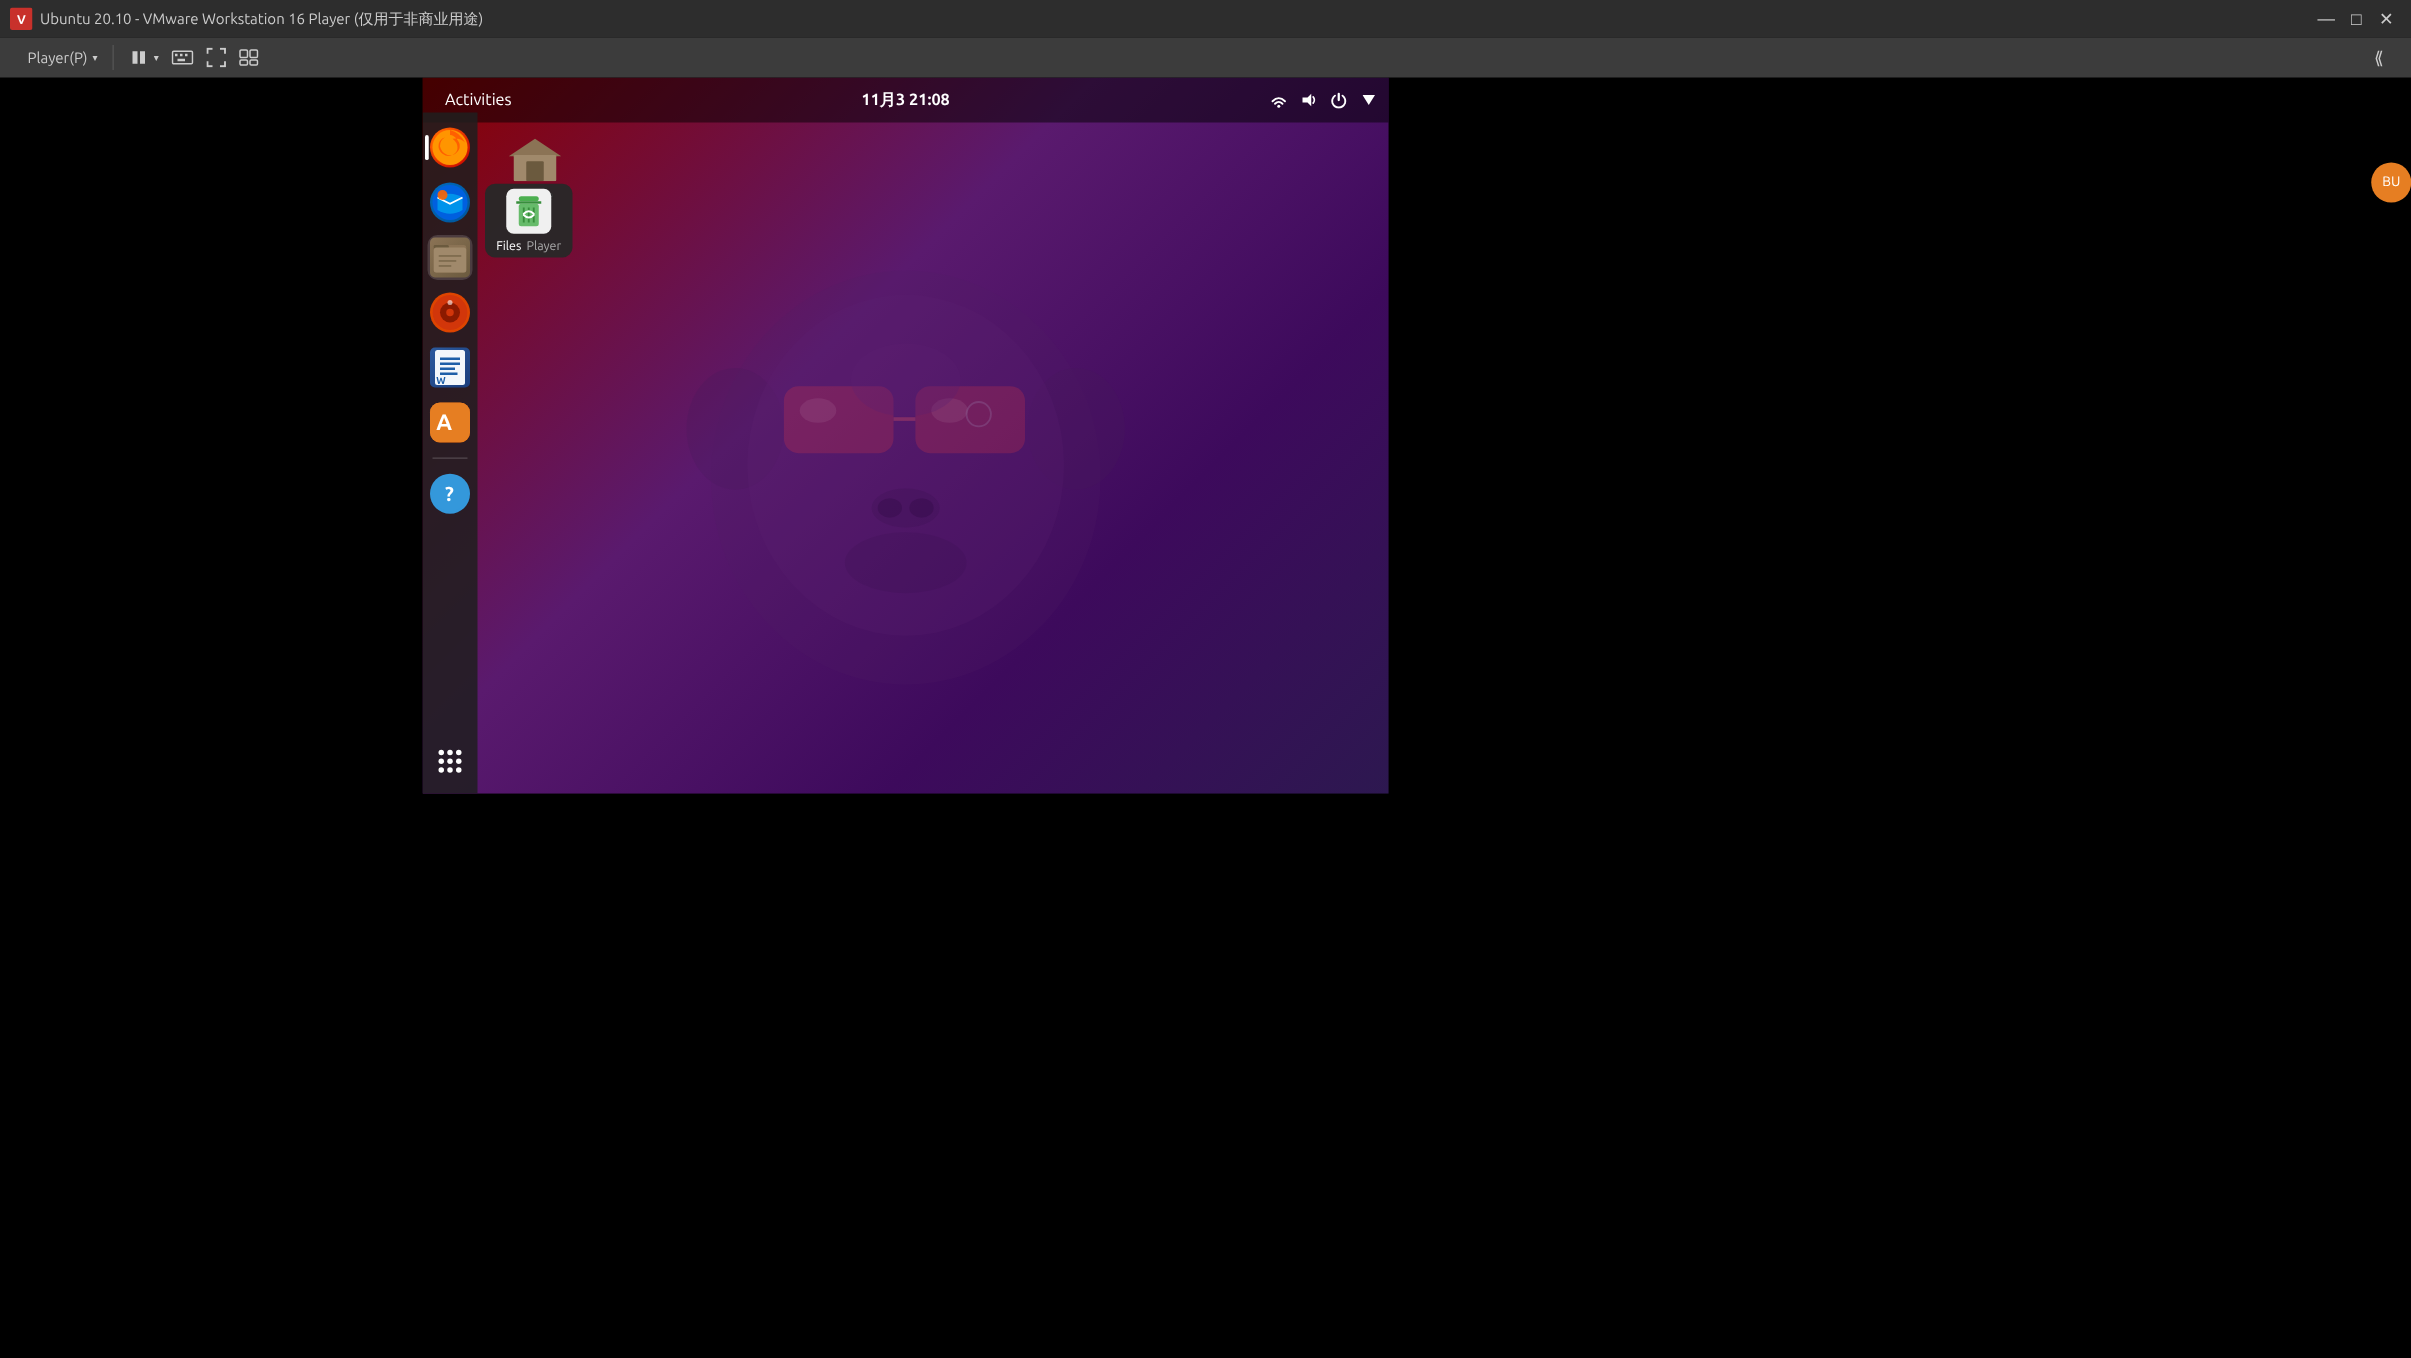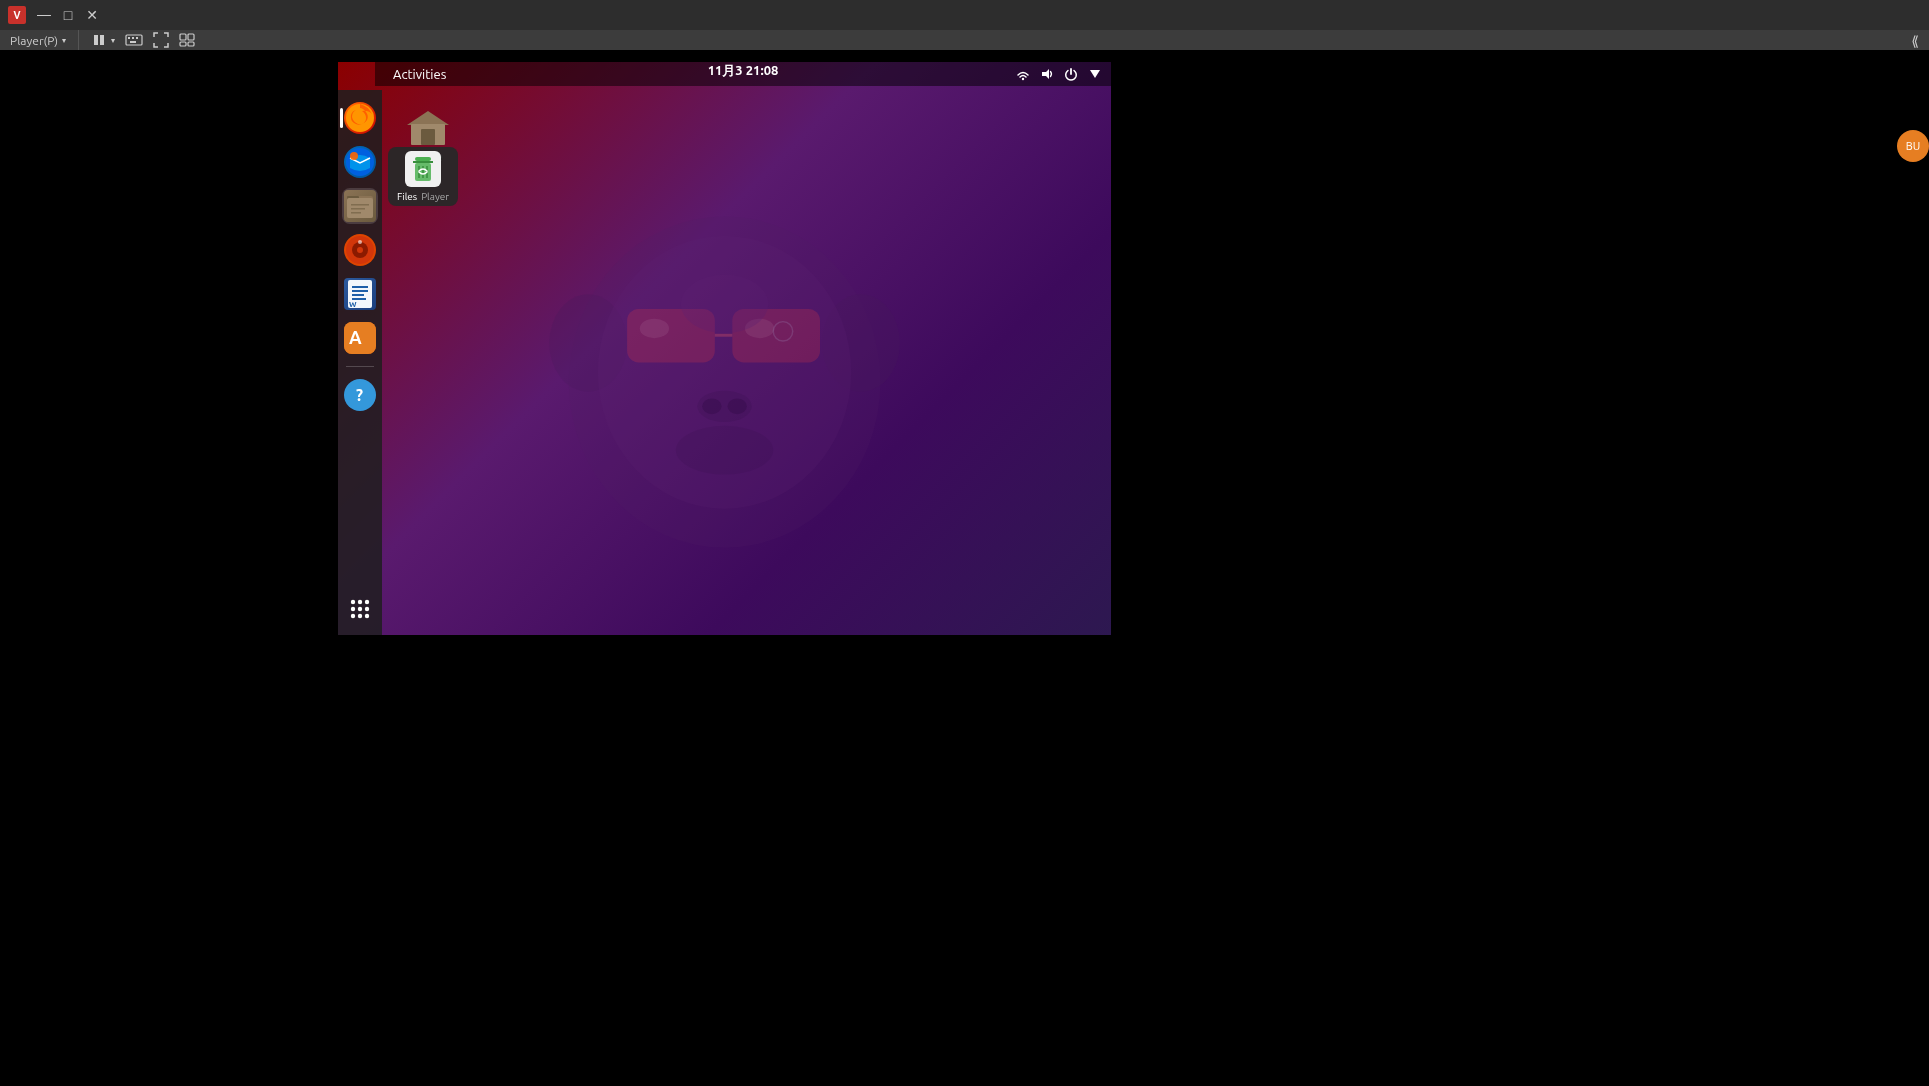"Ubuntu 20.10 - VMware Workstation" span { html: none -> <span>Ubuntu 20.10 - VMware Workstation 16 Player (仅用于非商业用途)</span> }
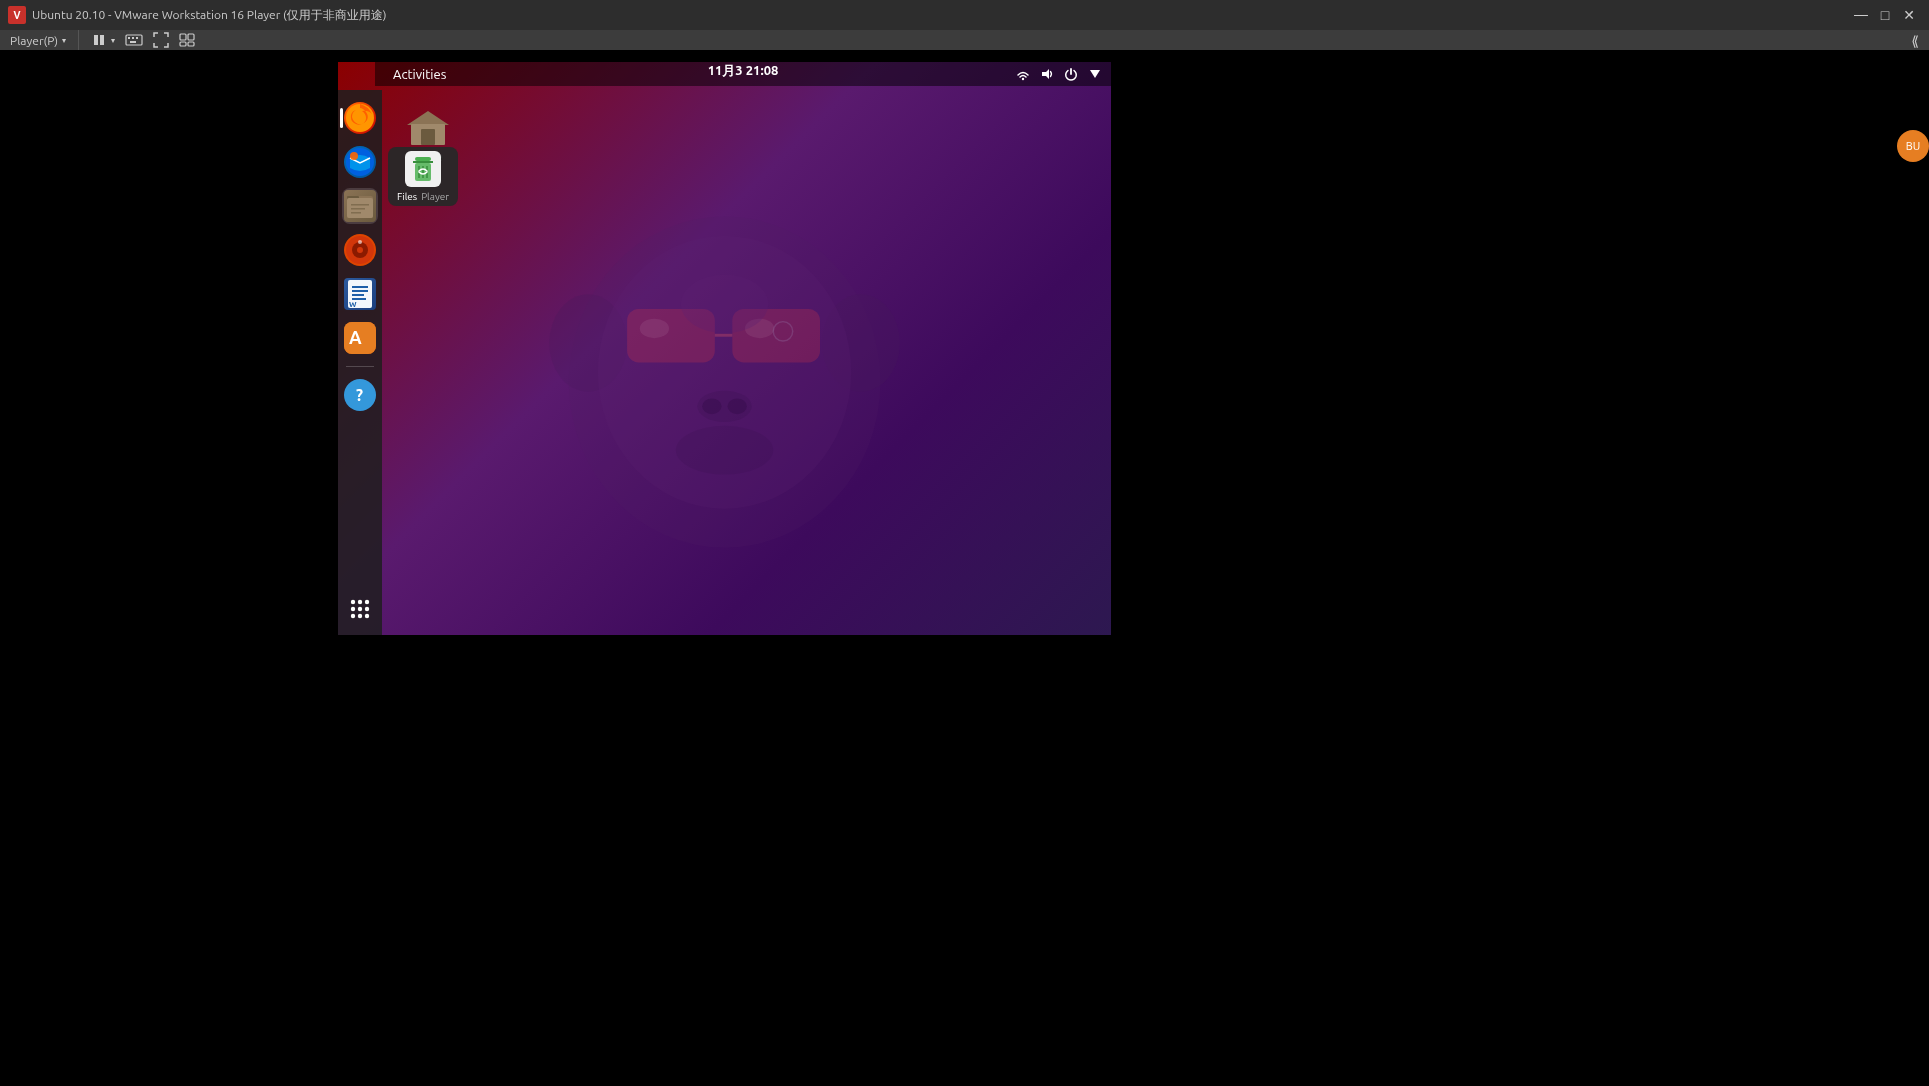"Player(P)" #vmware-toolbar { height: 20px -> 32px; padding: 0 10px -> 0 22px }
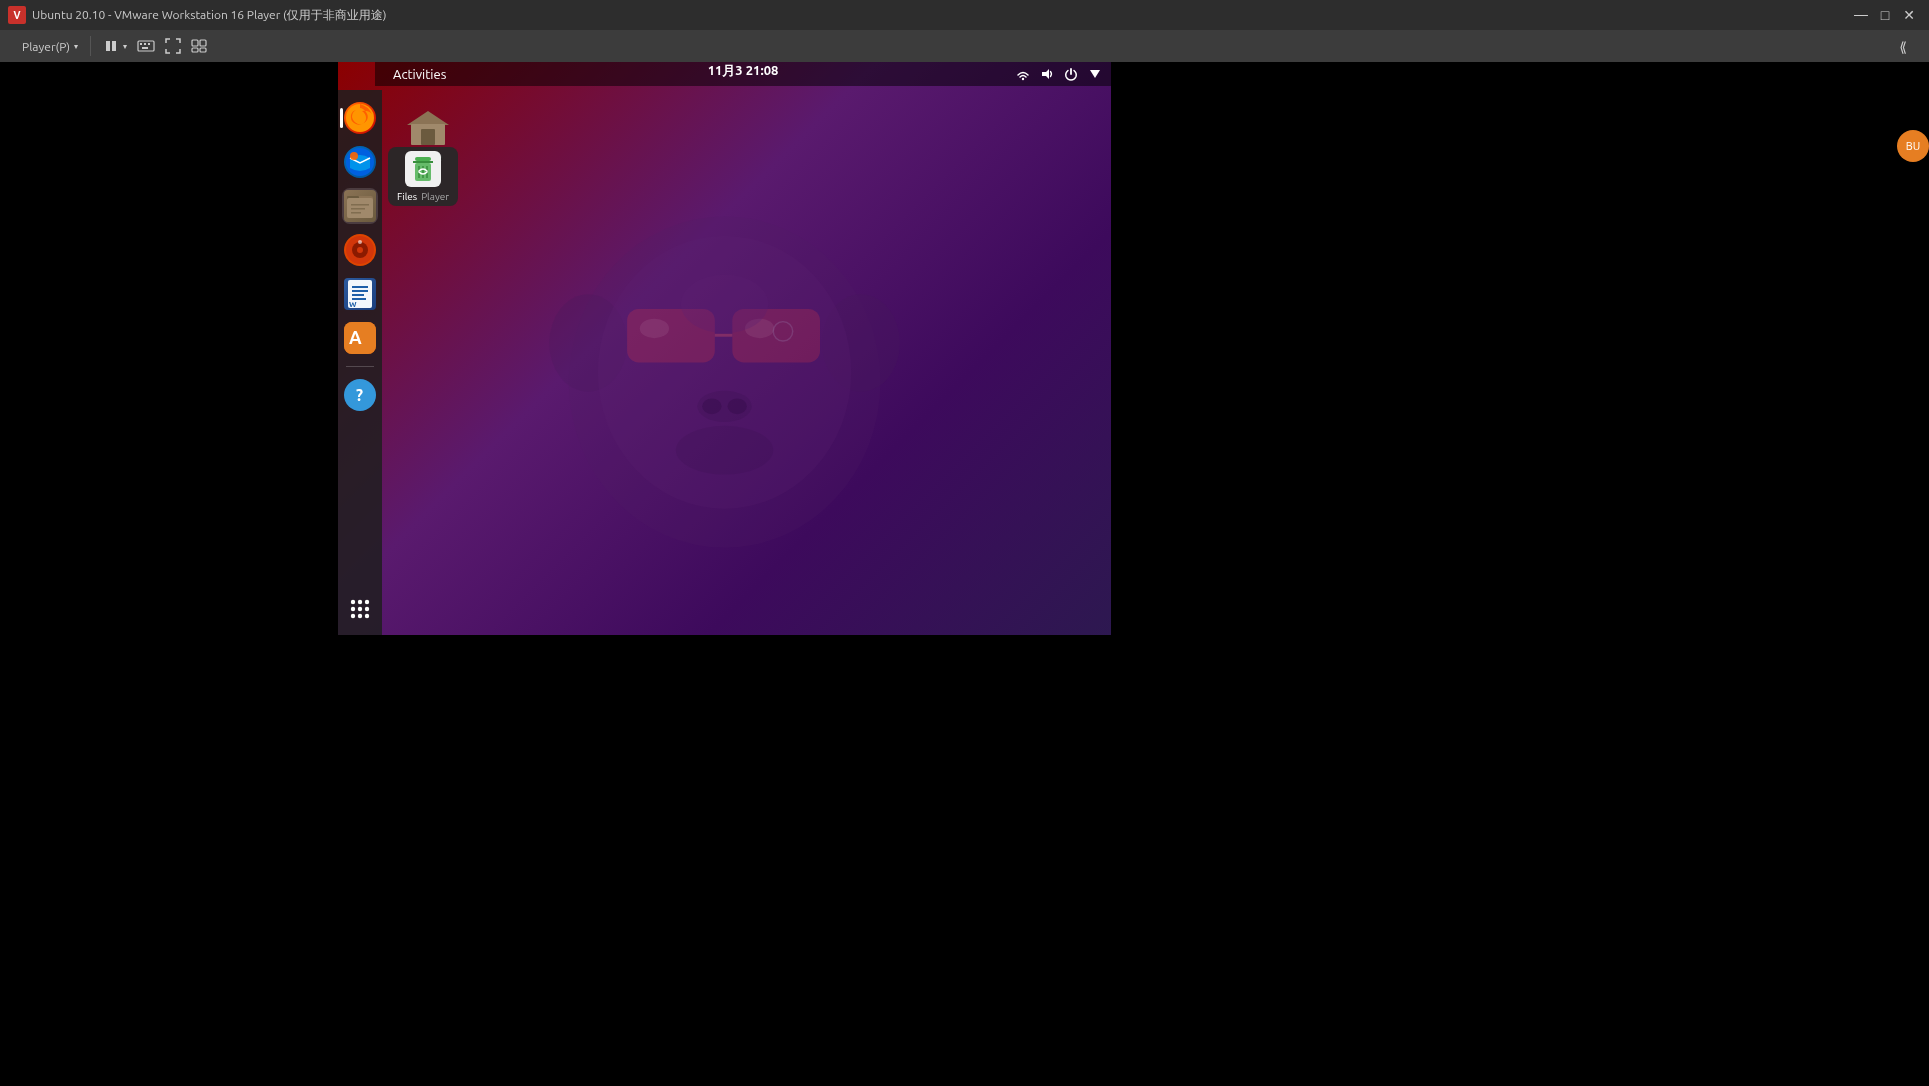"Activities" #ubuntu-topbar { align-items: none -> center; height: 24px -> 36px; margin-left: 37px -> none }
